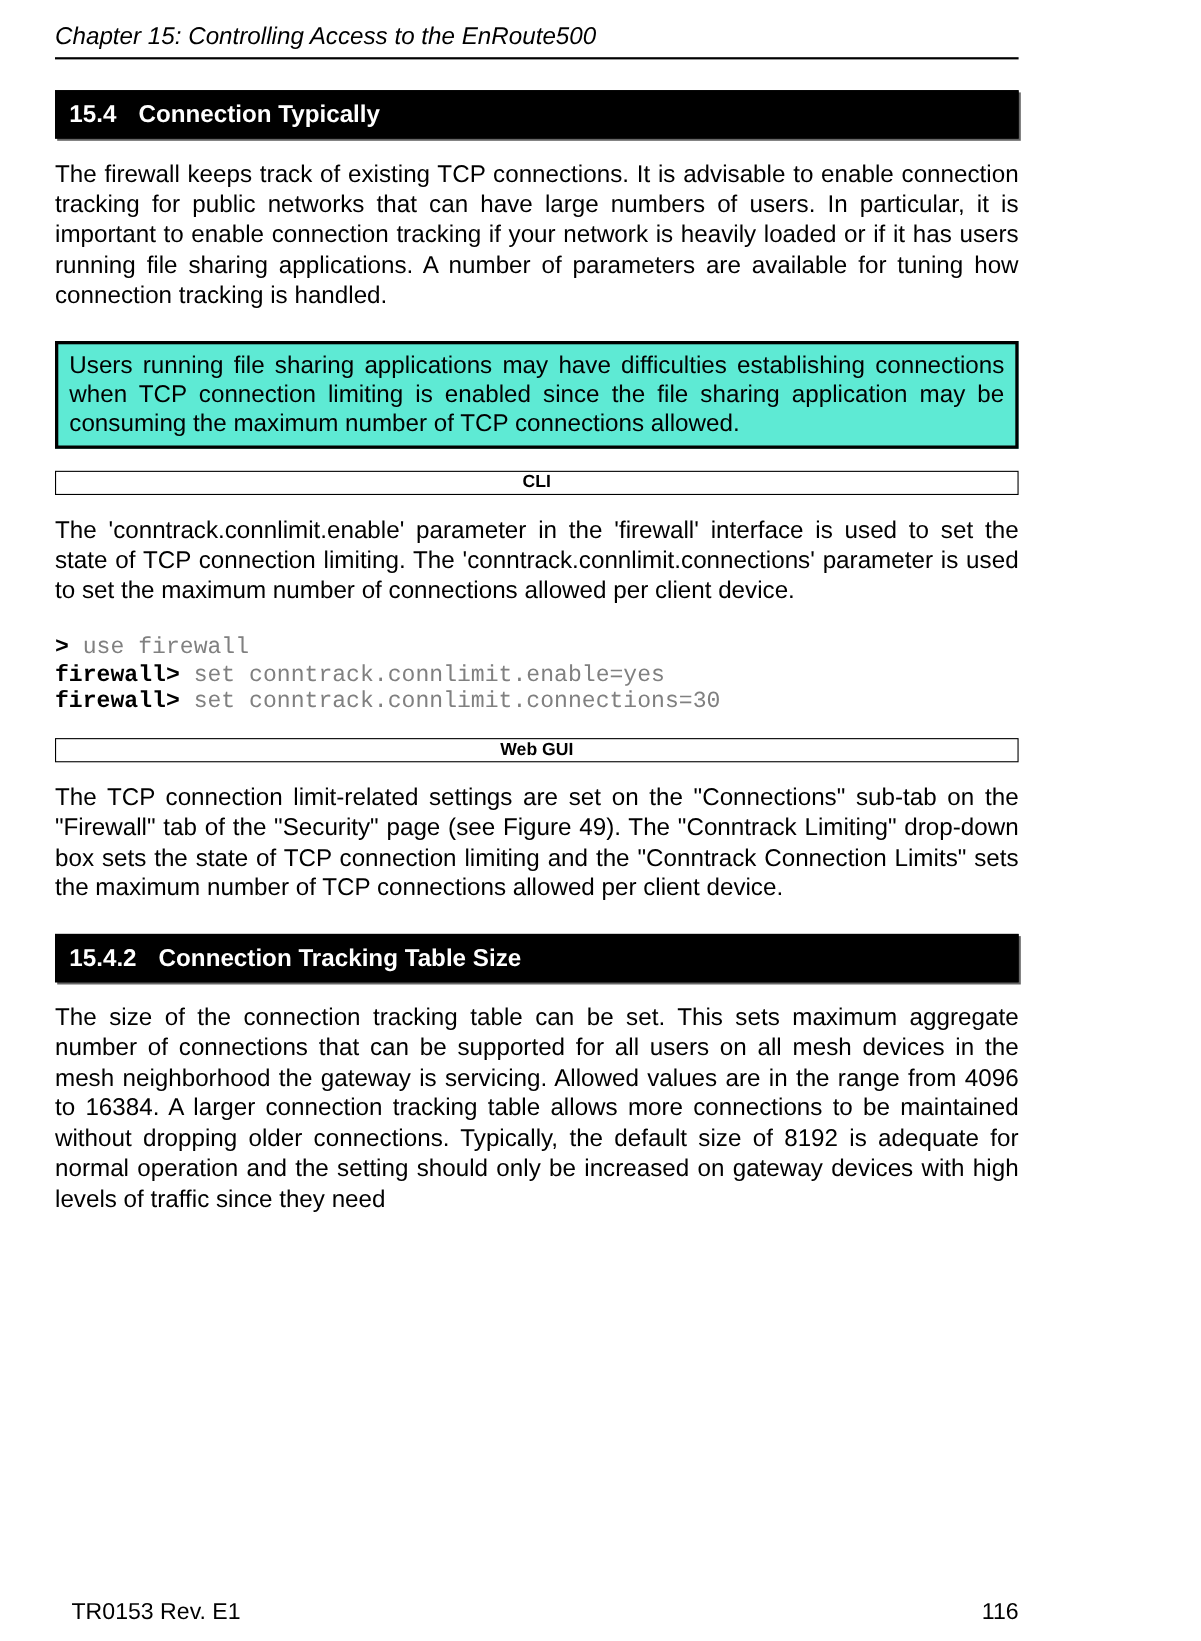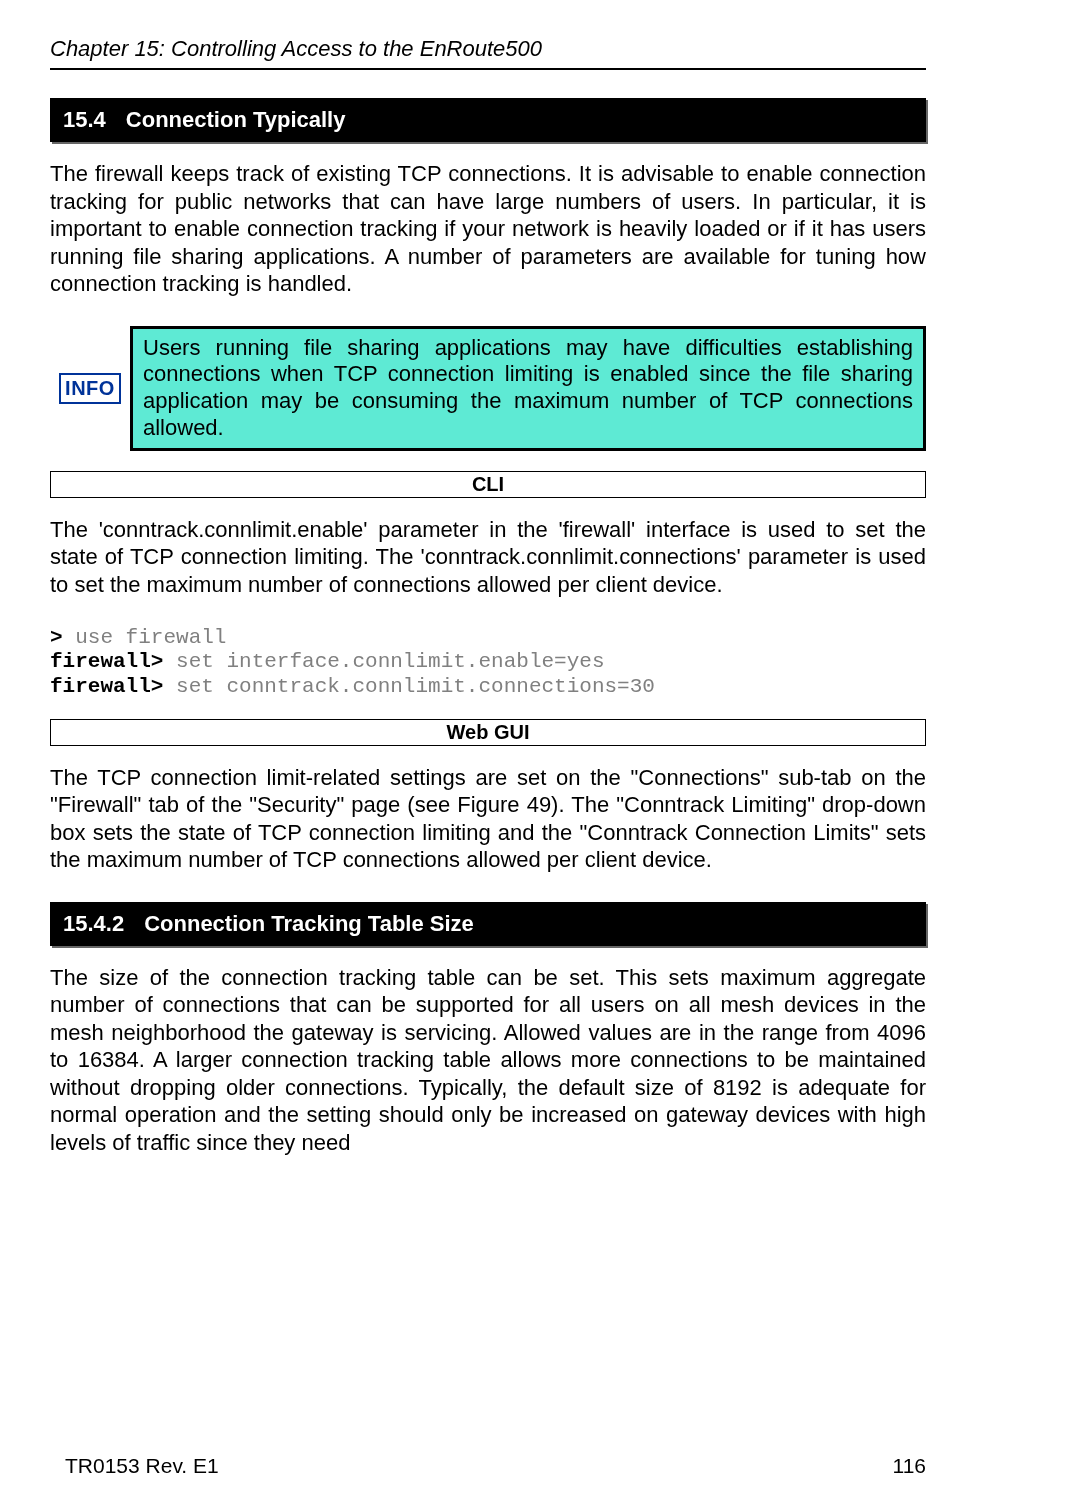"Chapter 15: Controlling Access to" .page { padding: 36px 50px 0 50px -> 20px 50px 0 50px }
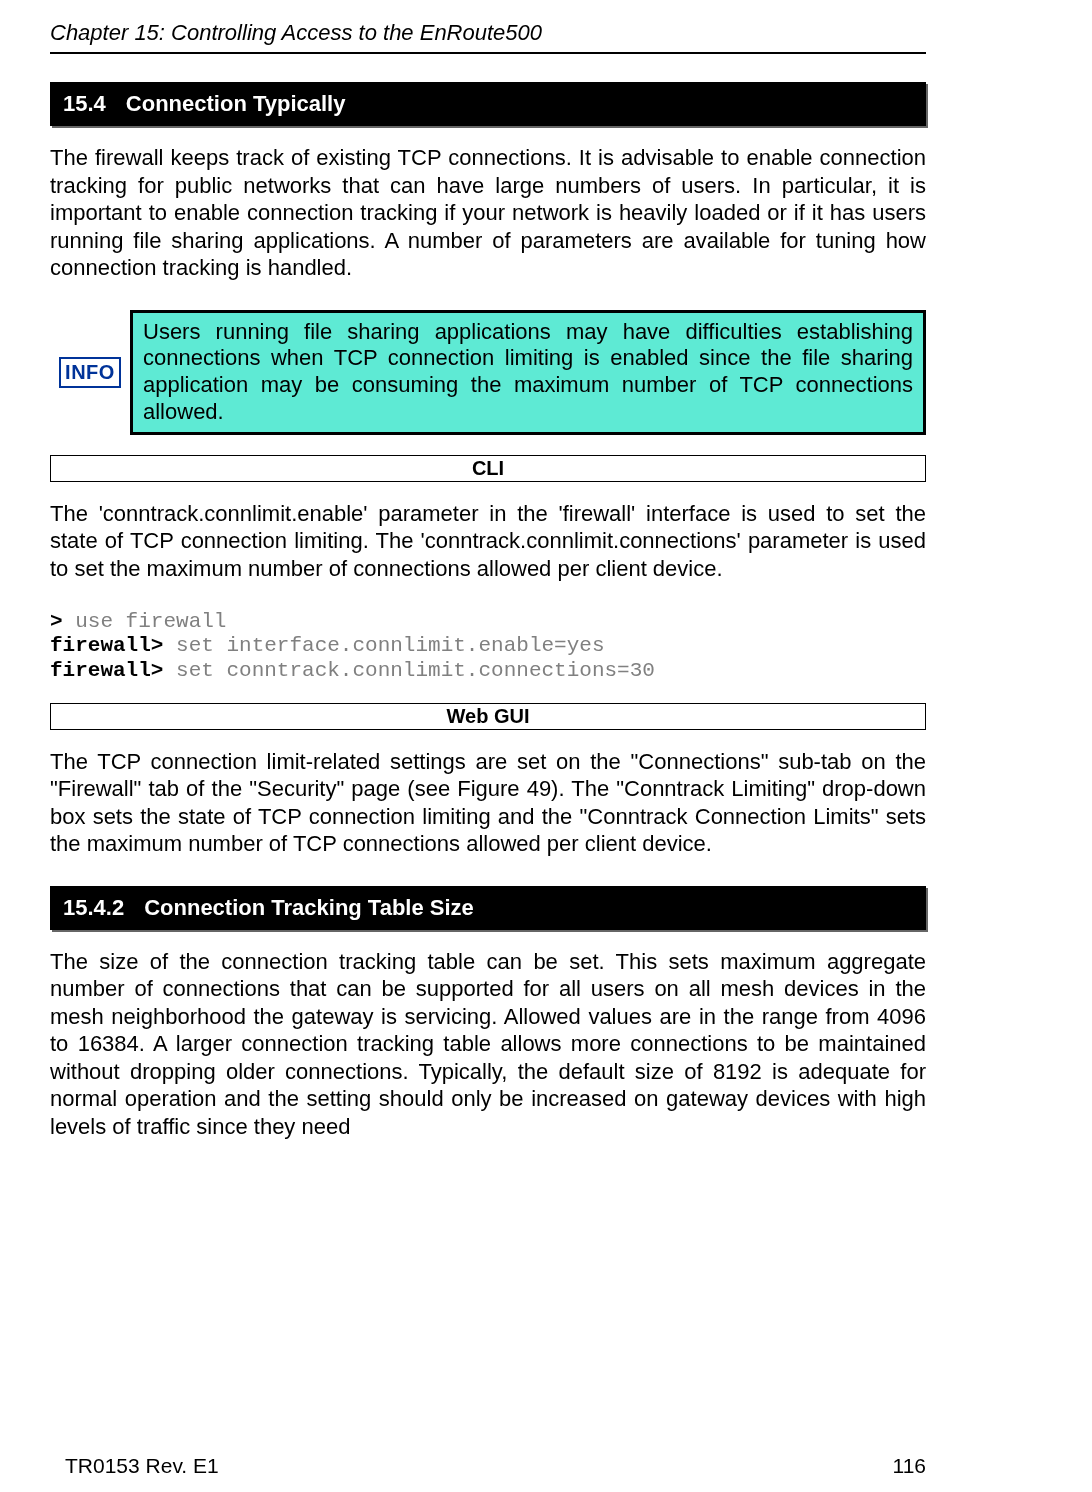"INFO" div.info-badge-col { html: <div> <div>INFO</div> </div> -> none }
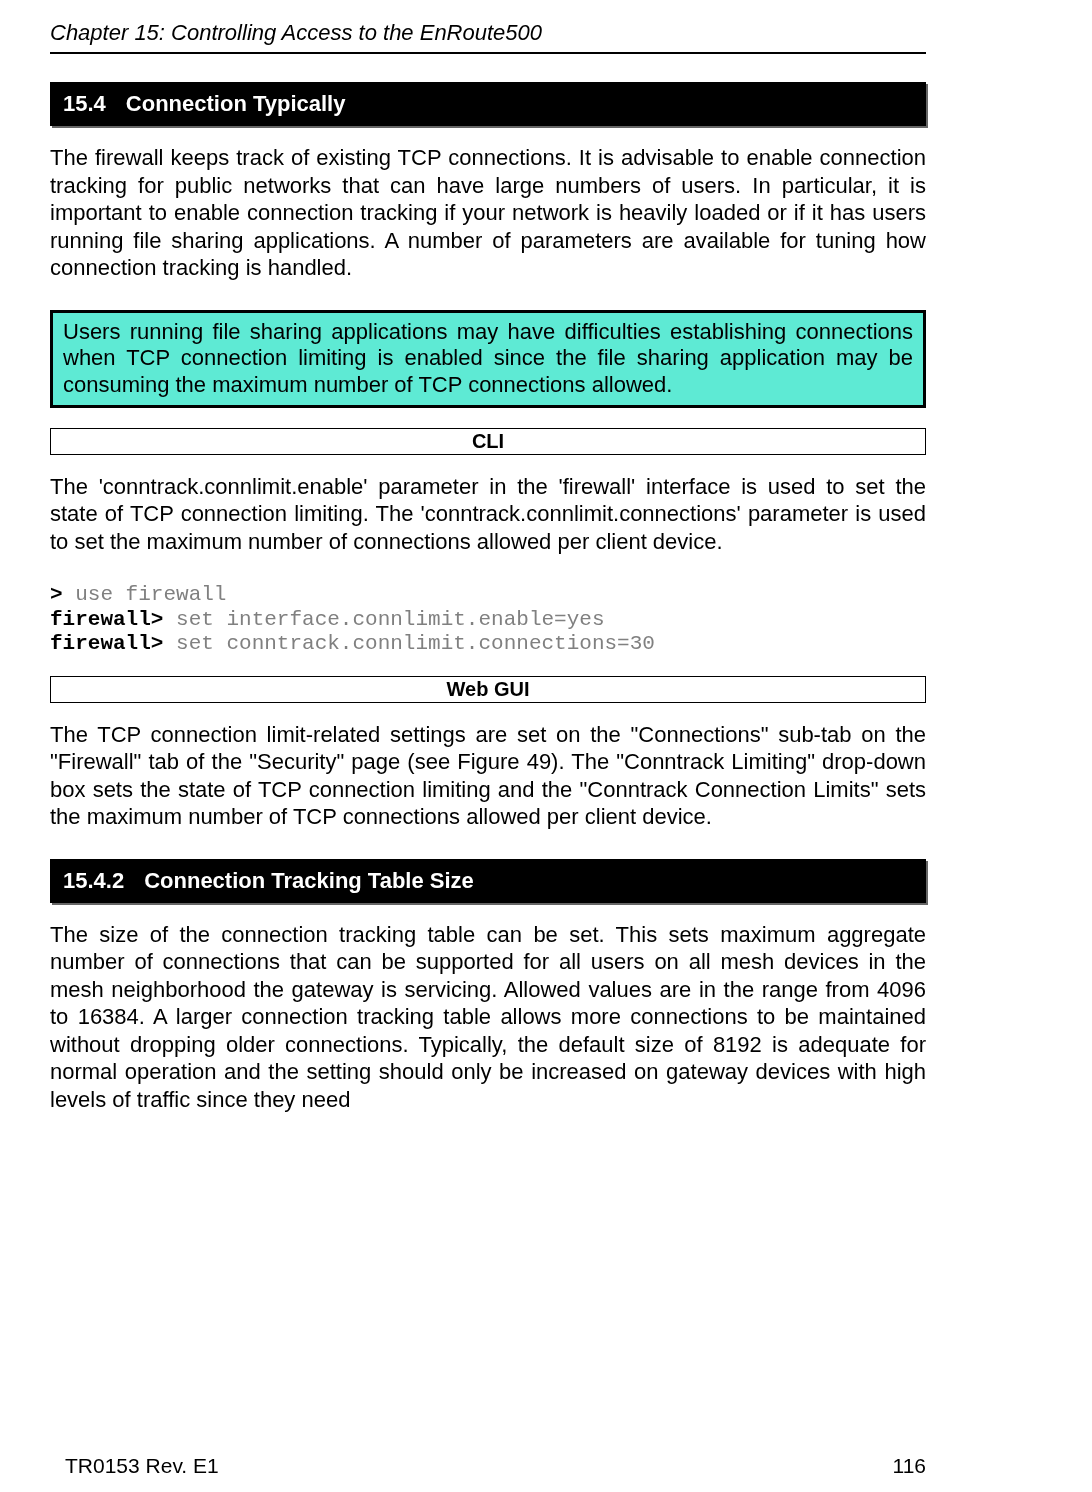"CLI" .label-box { font-size: 20px -> 16px }
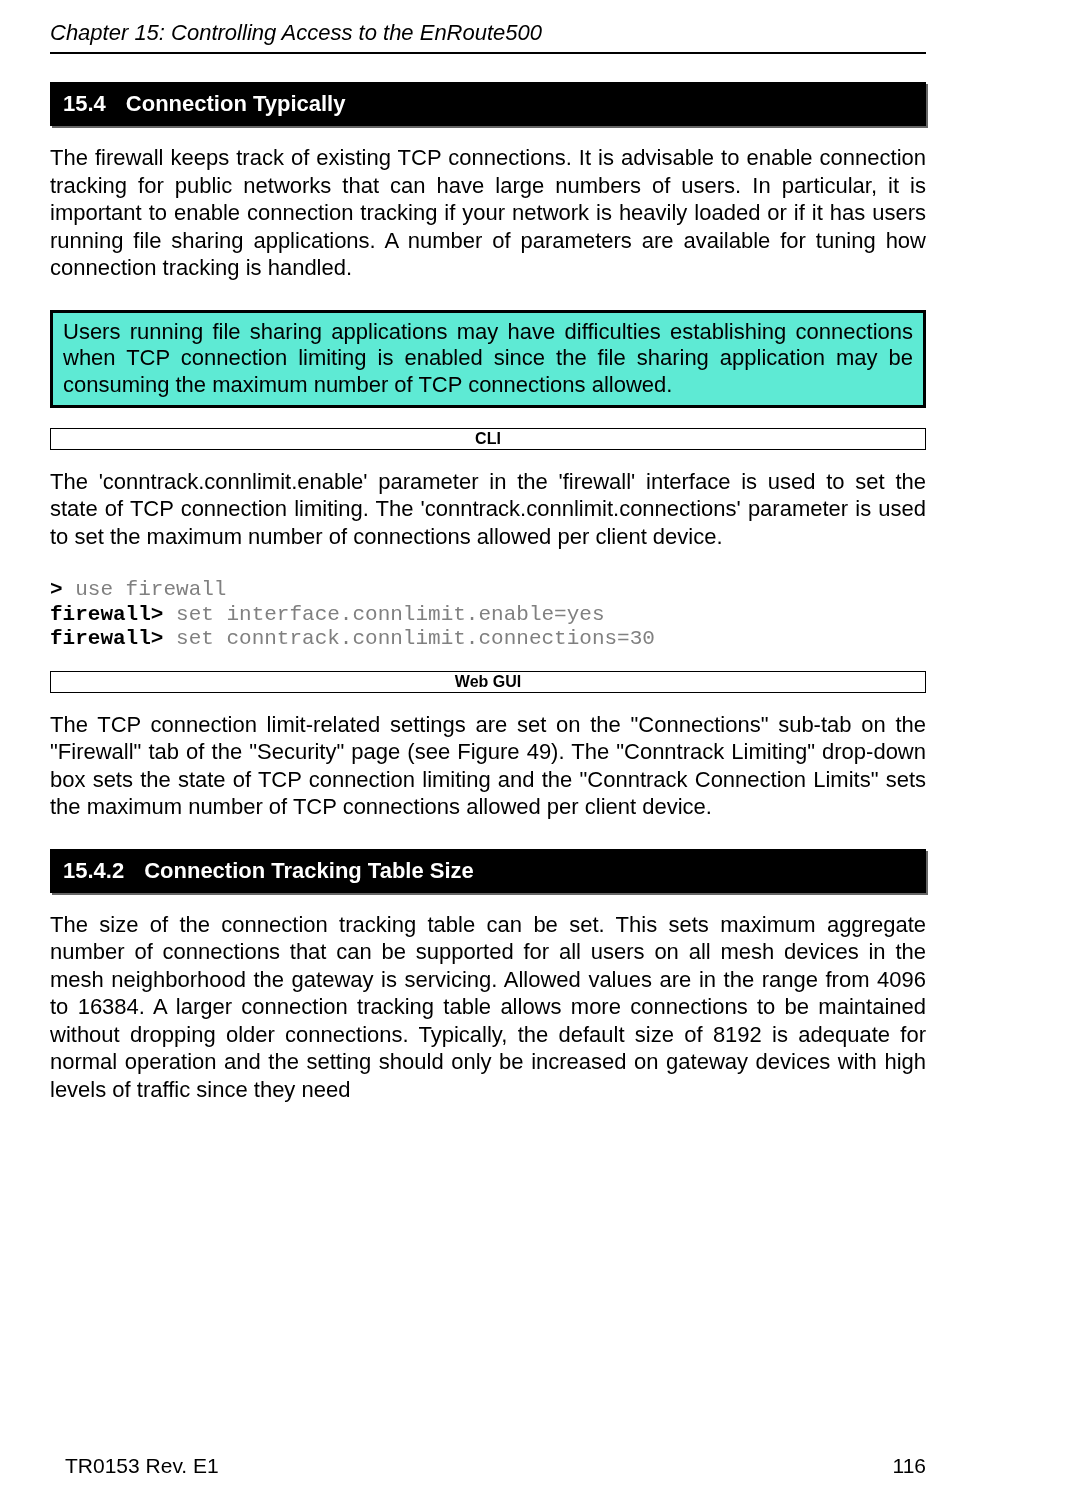"set interface.connlimit.enable=yes" span.code-cmd { text: interface.connlimit.enable -> conntrack.connlimit.enable }
